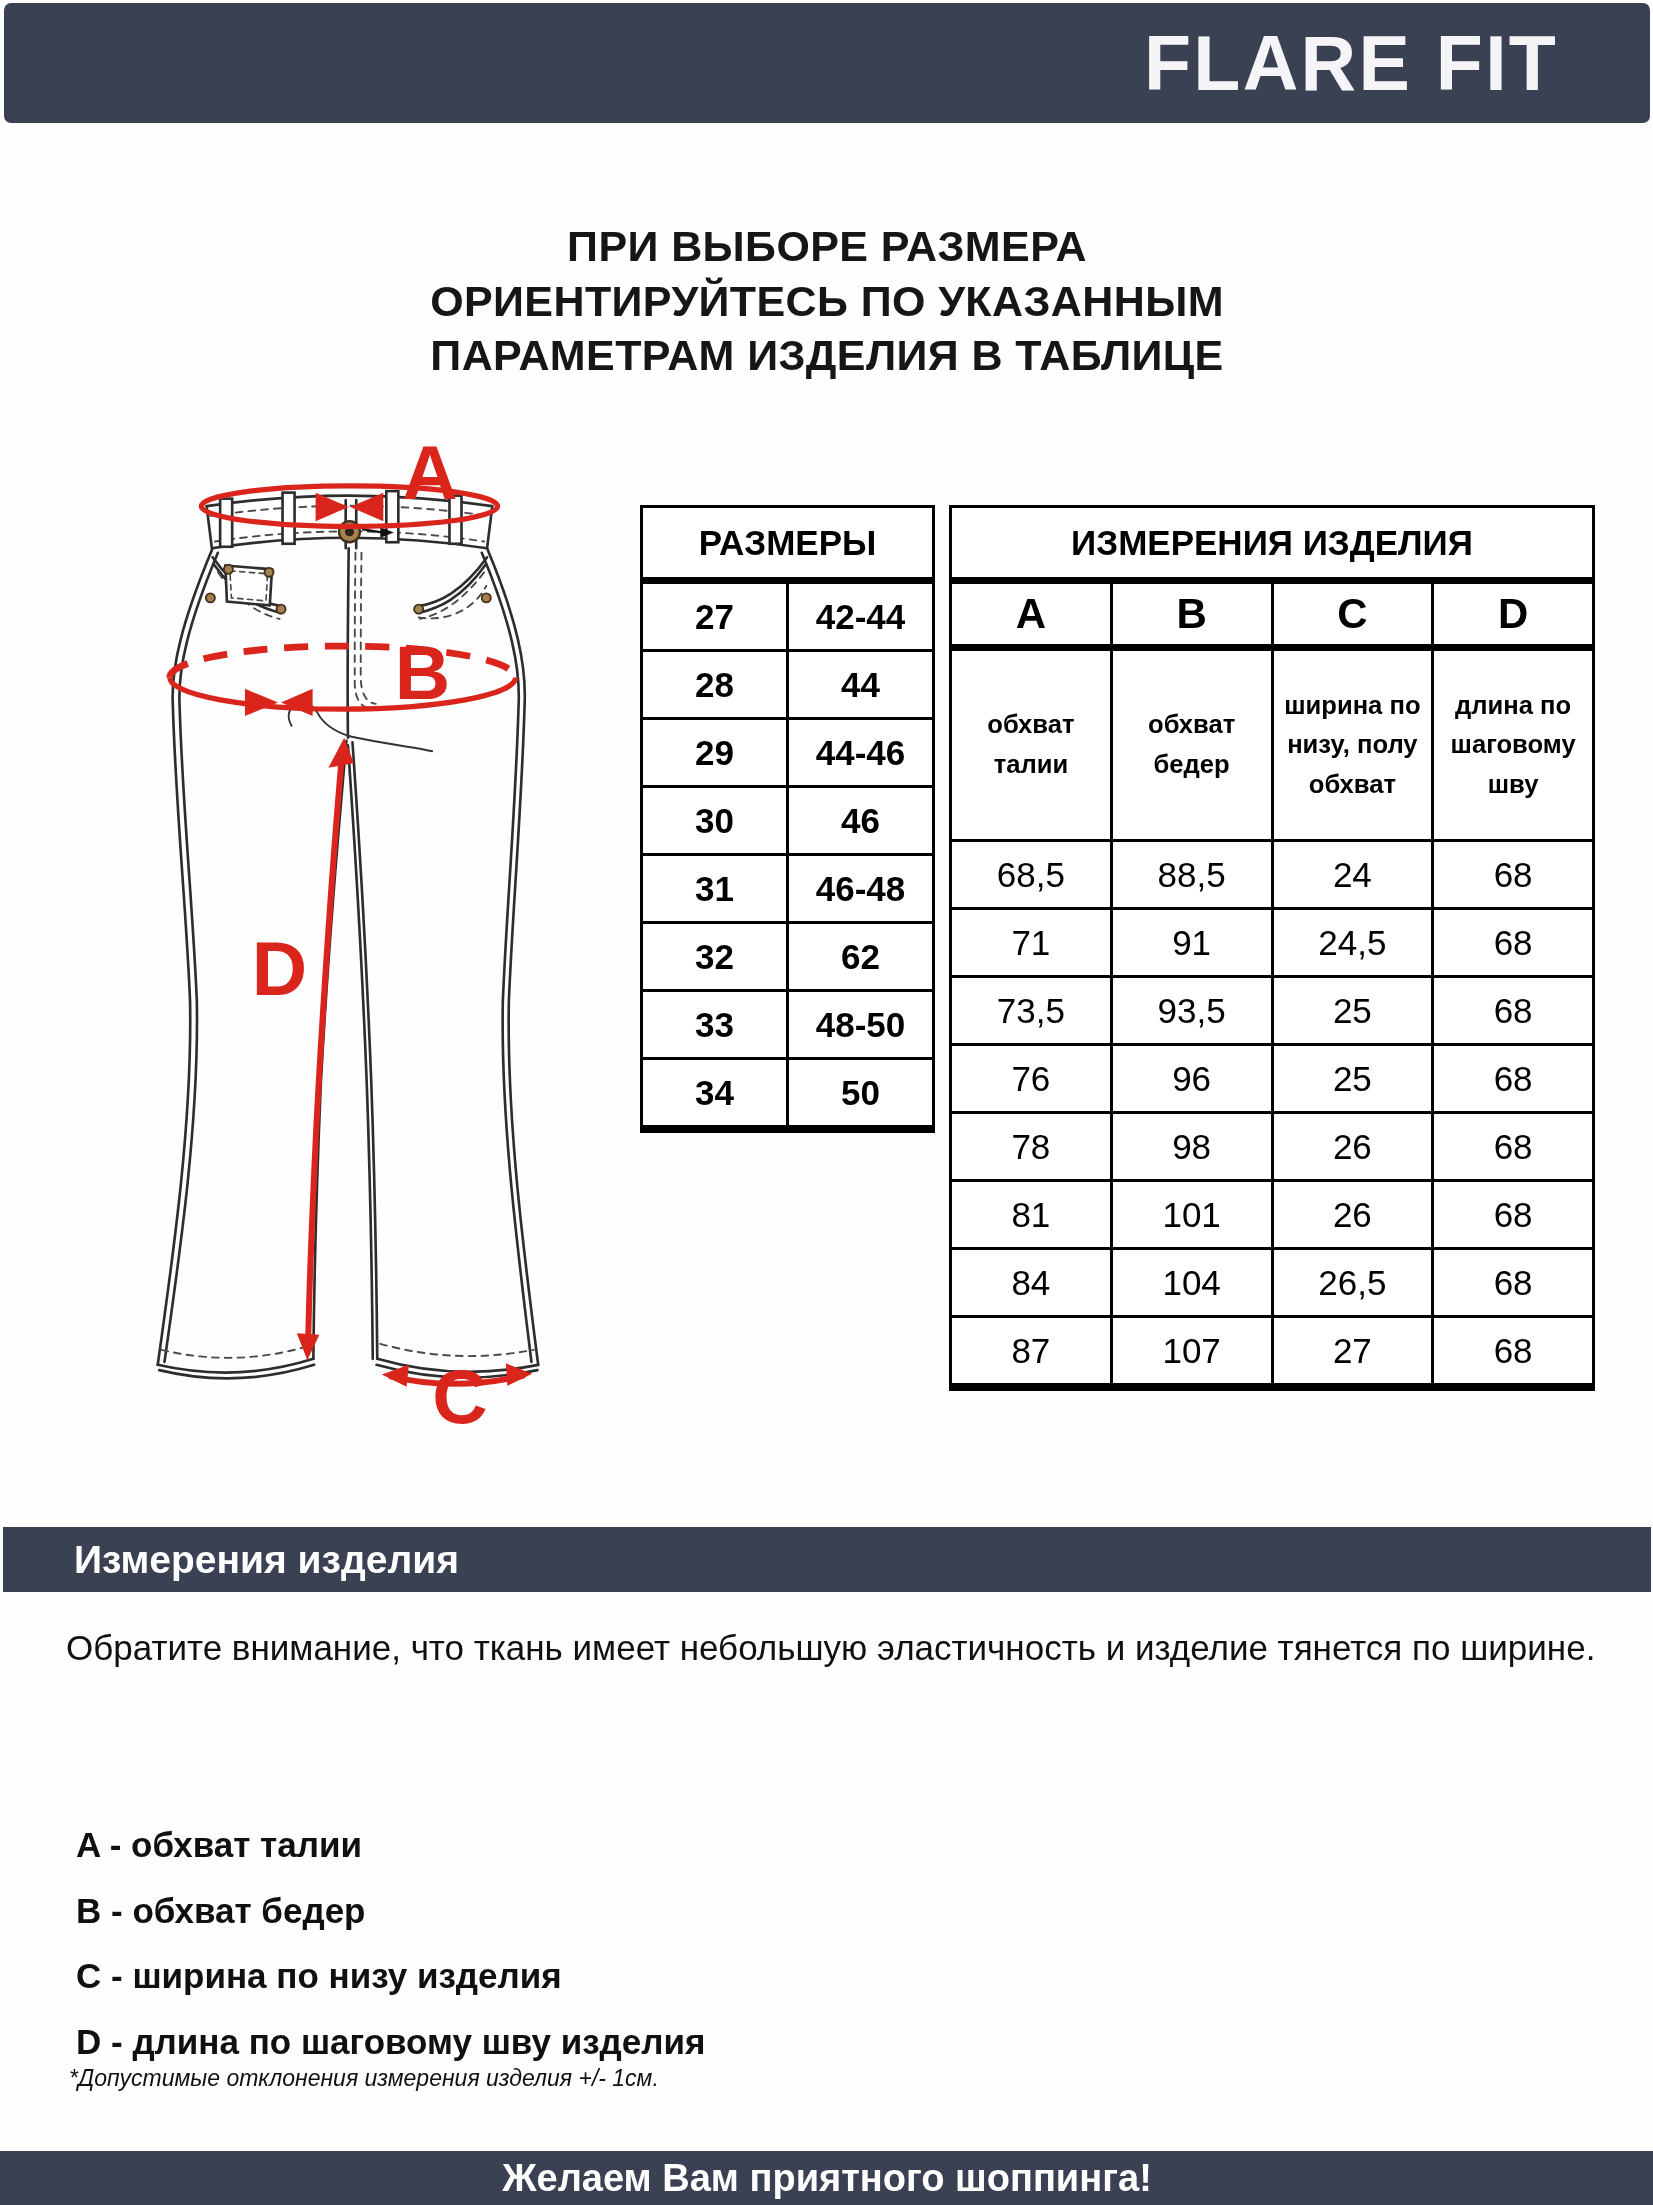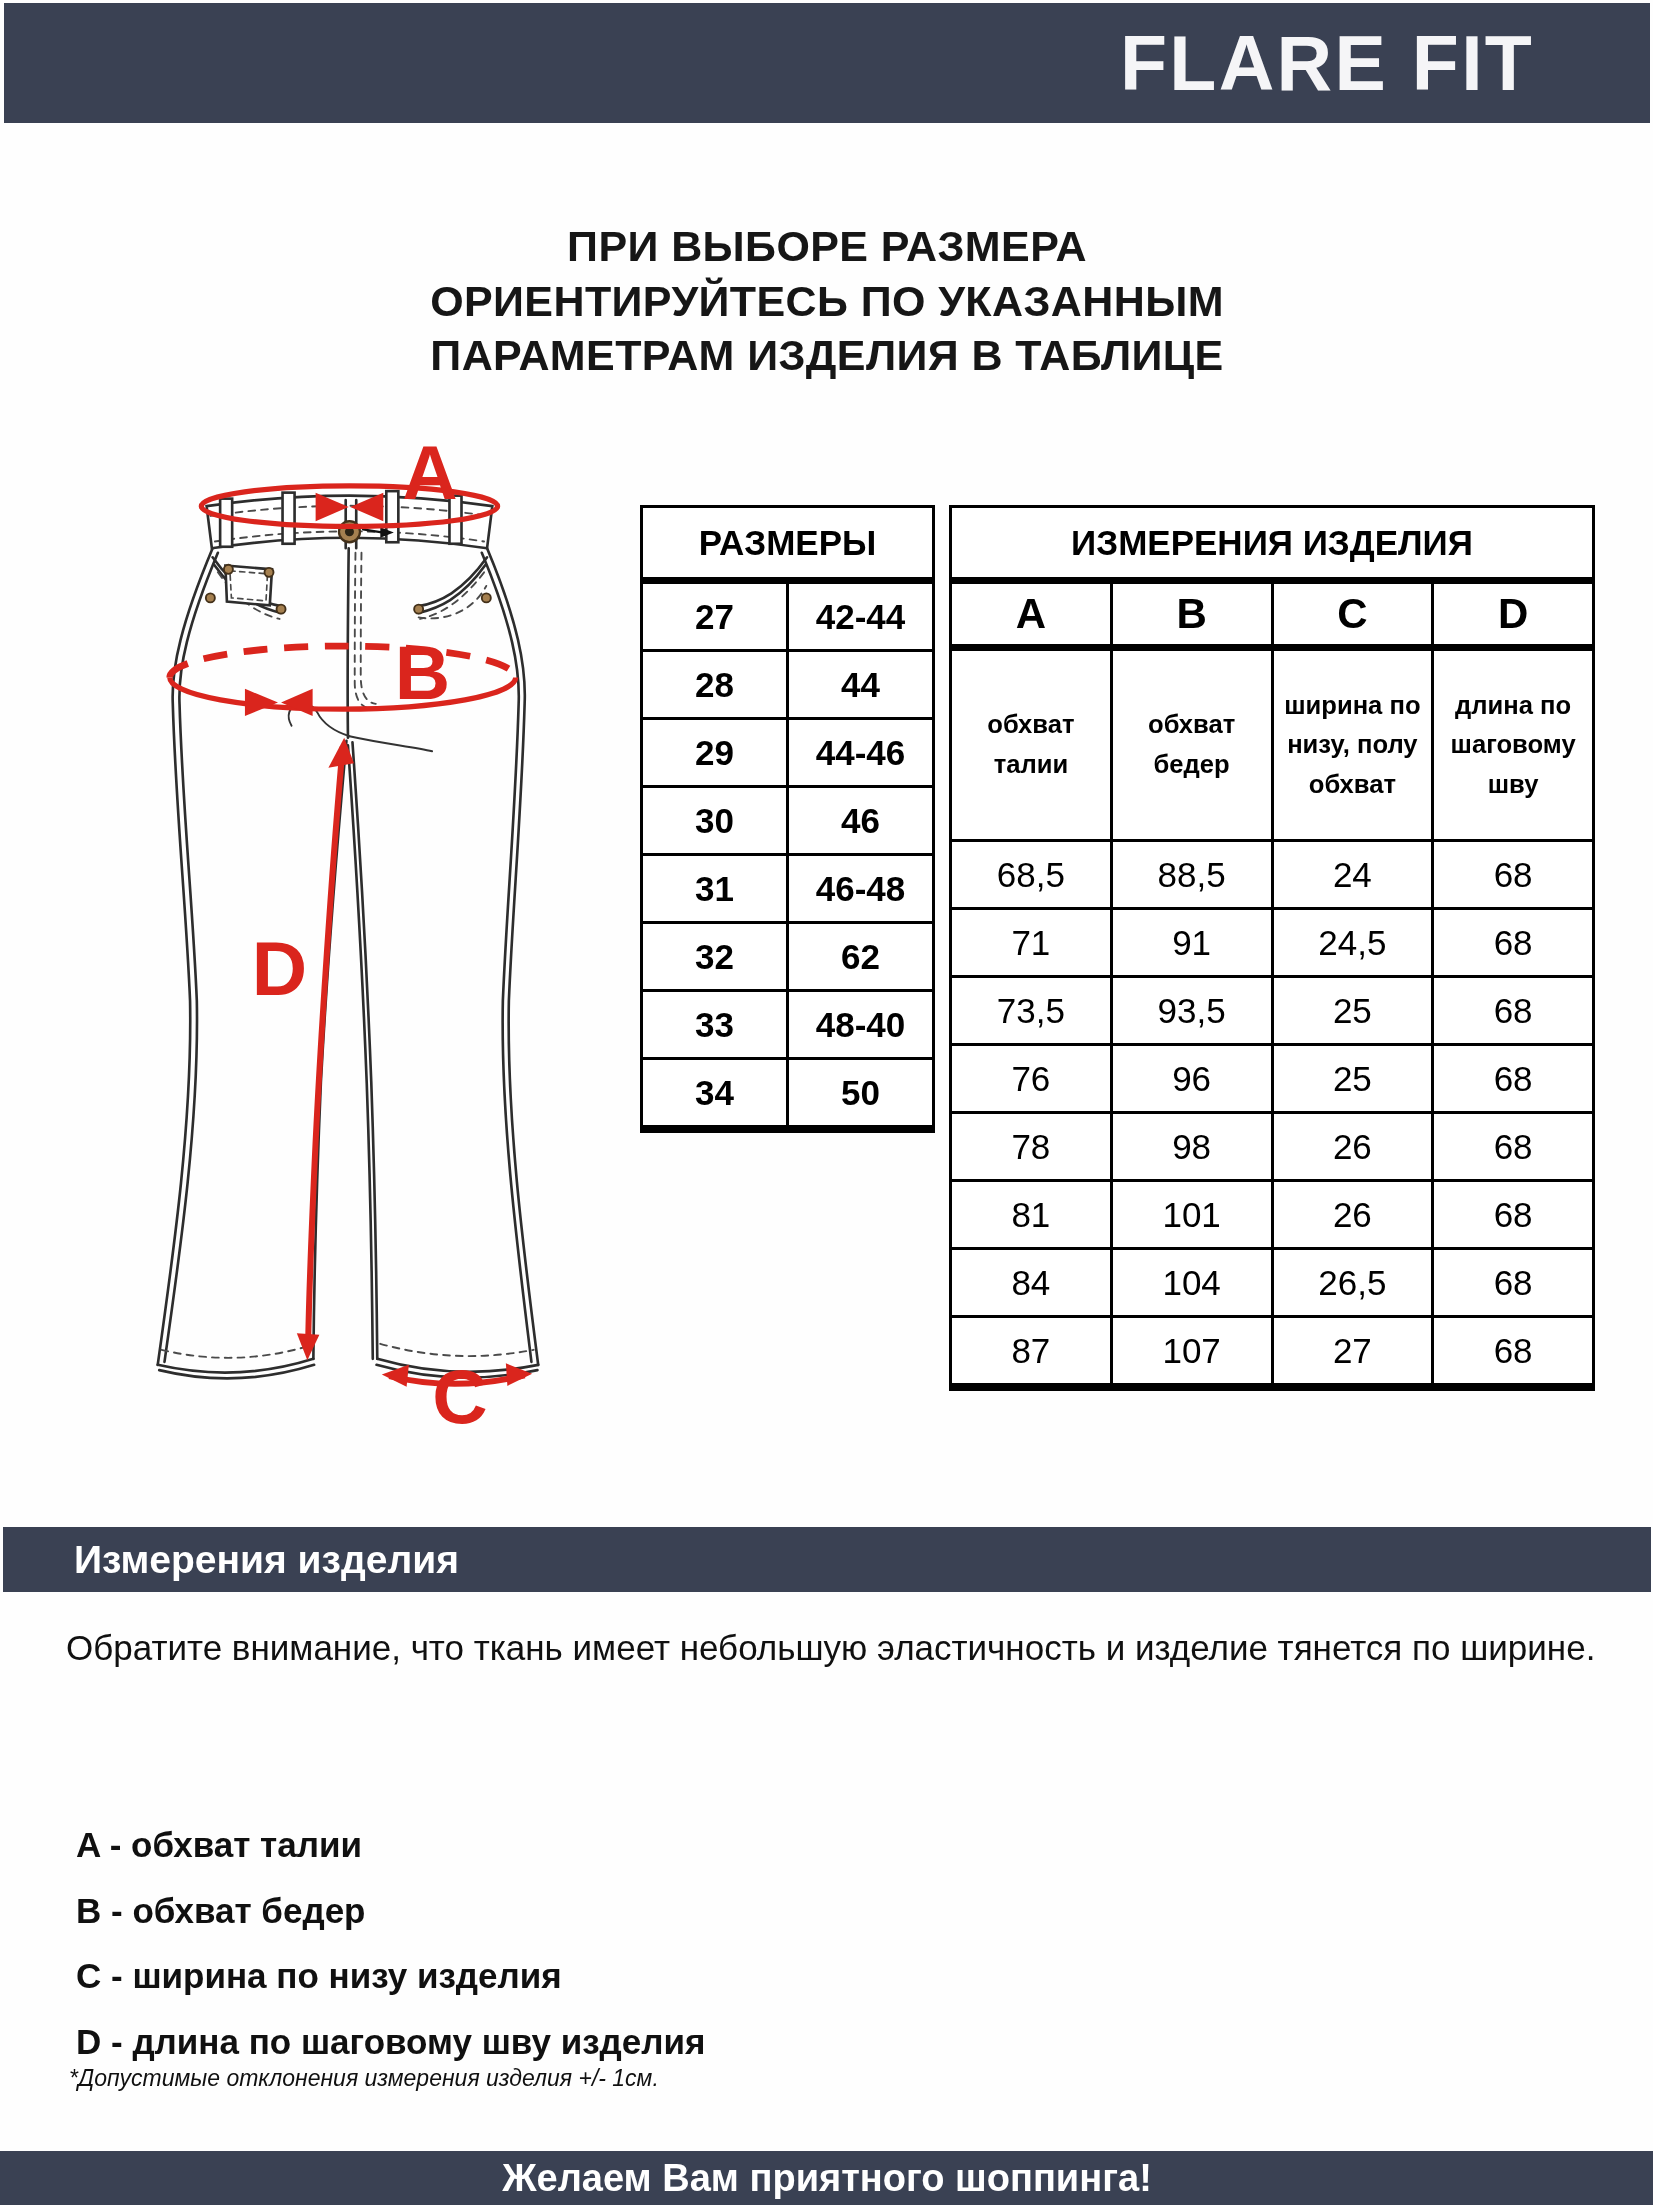"FLARE FIT" .topbar { border-radius: none -> 7px; padding-right: 116px -> 92px }
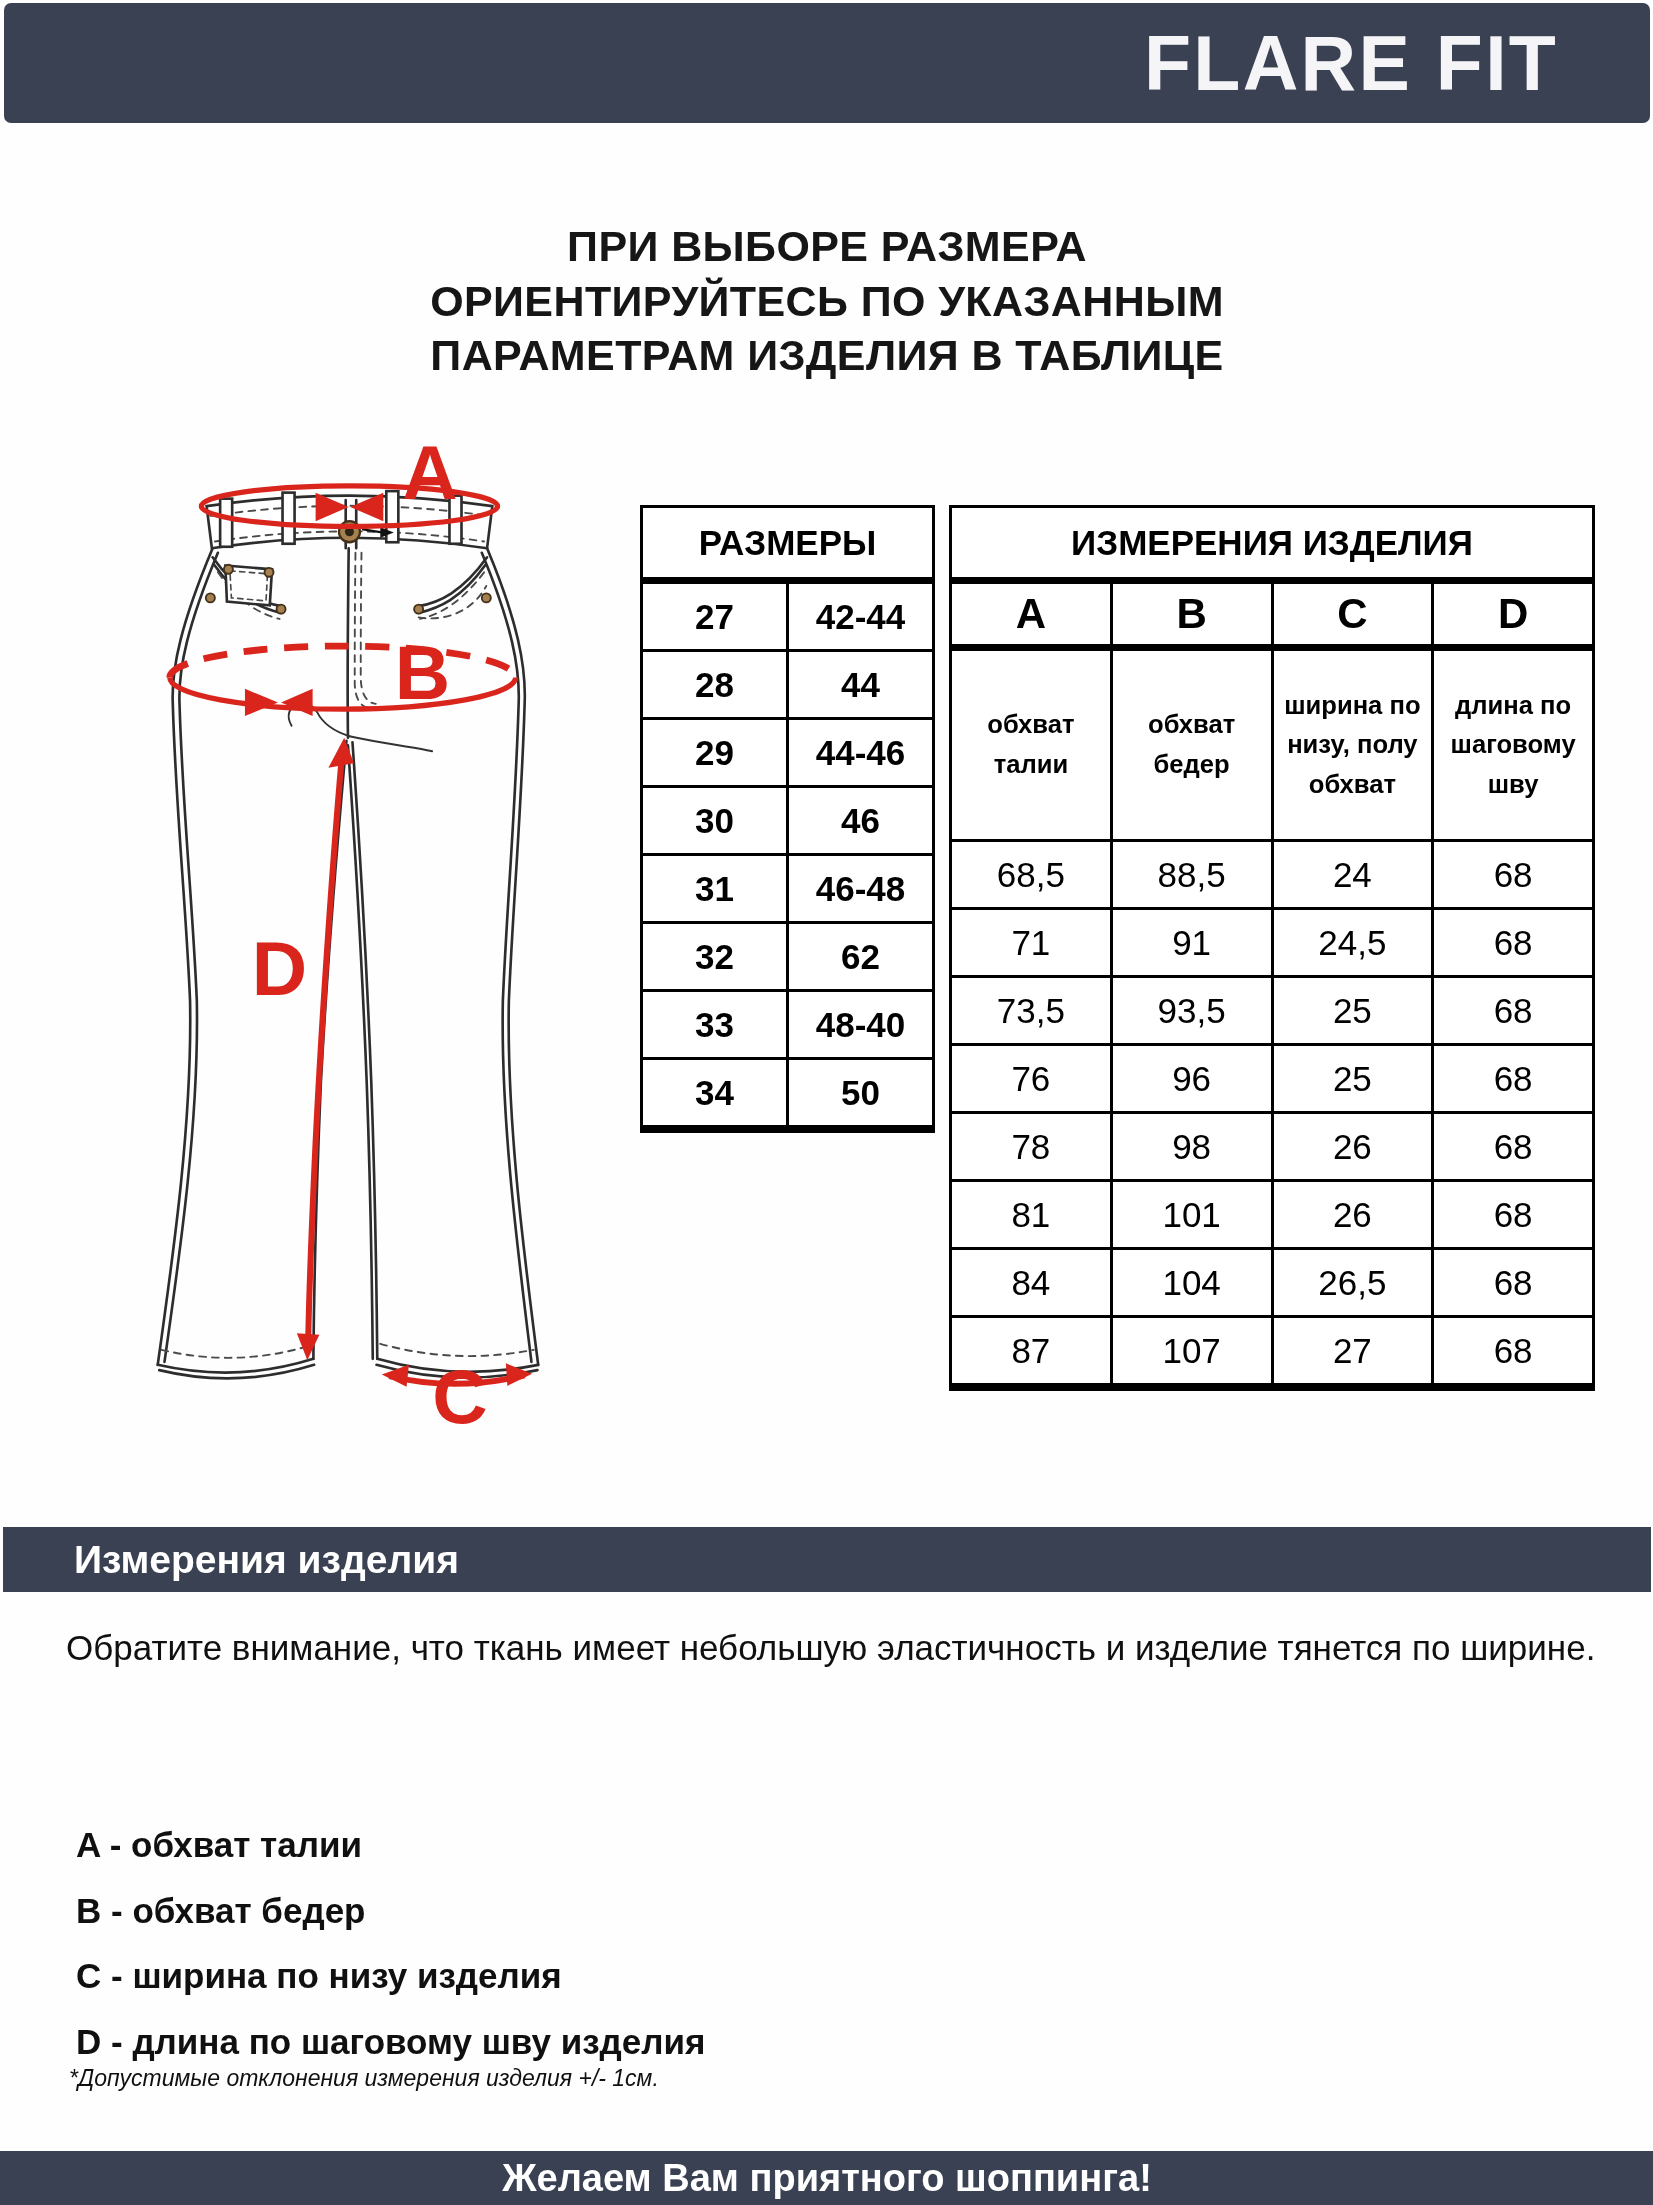"48-40" td.b { text: 48-40 -> 48-50 }
